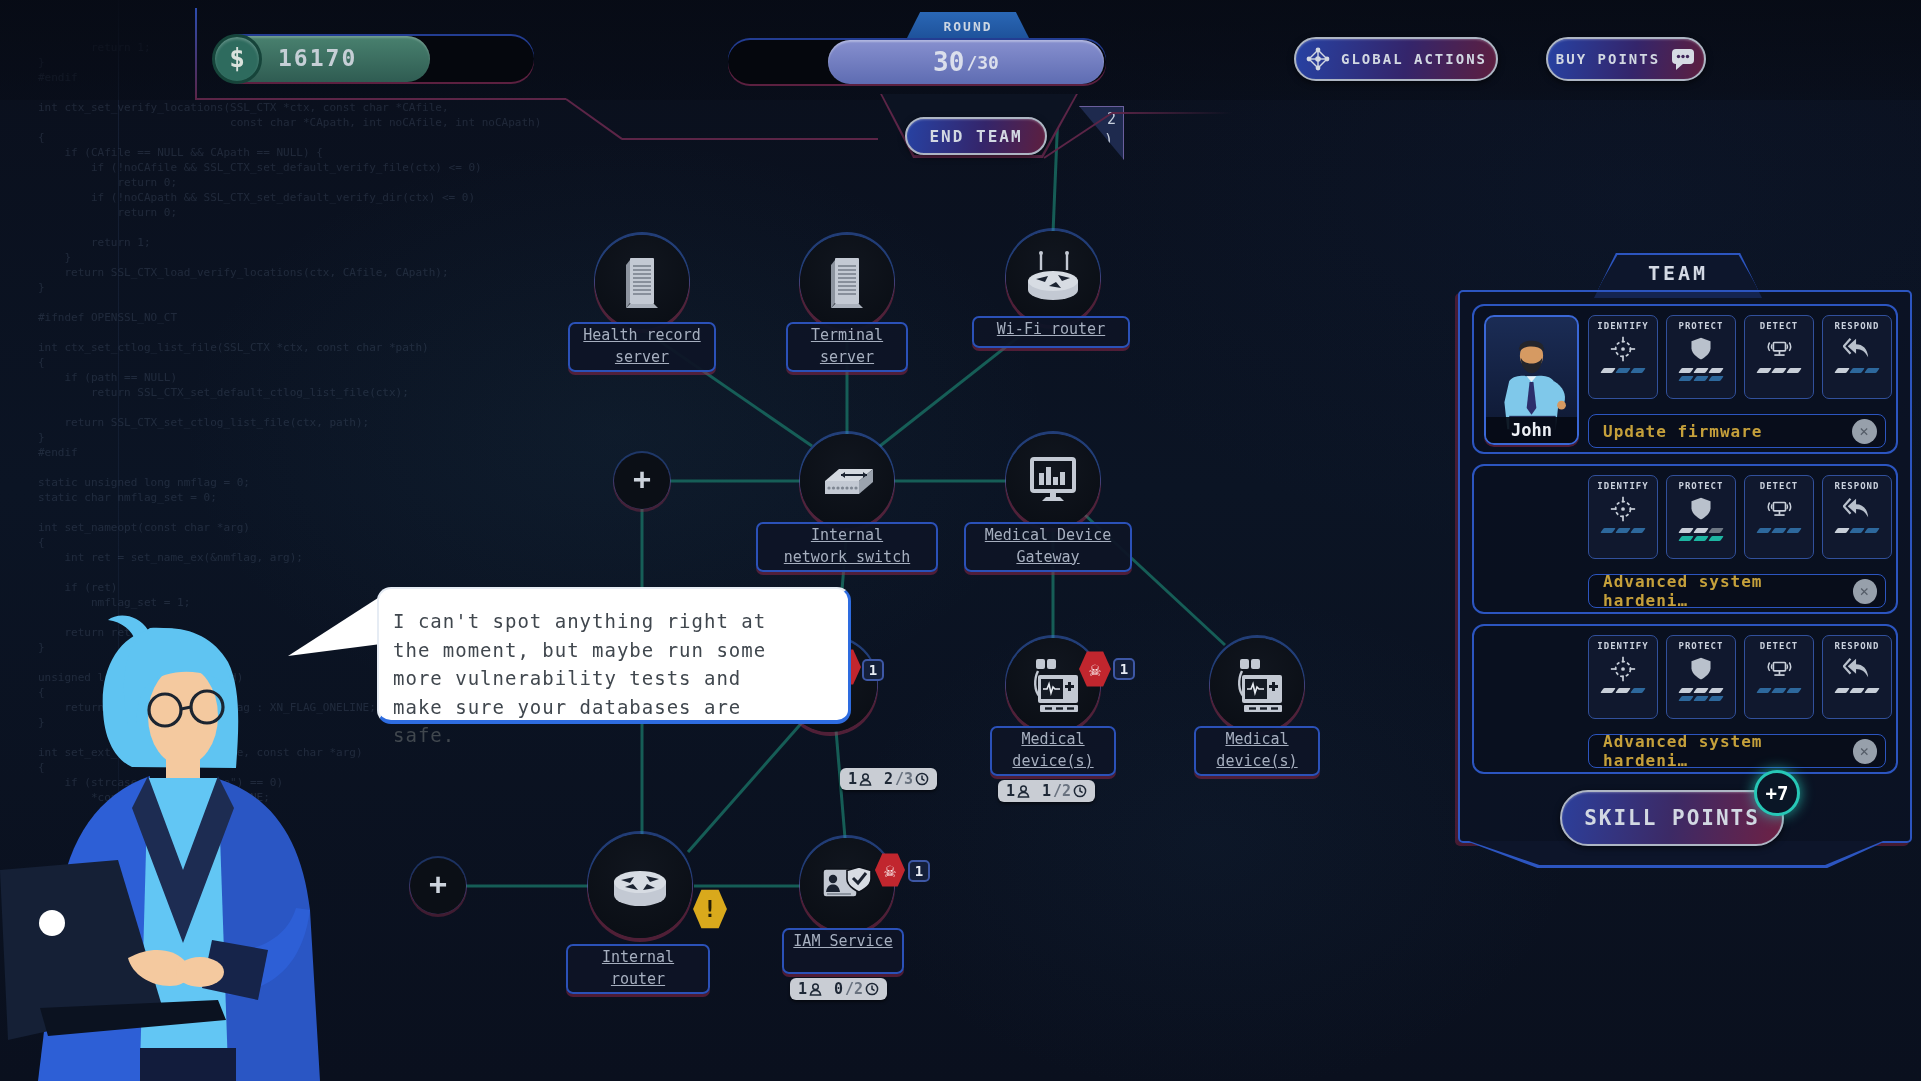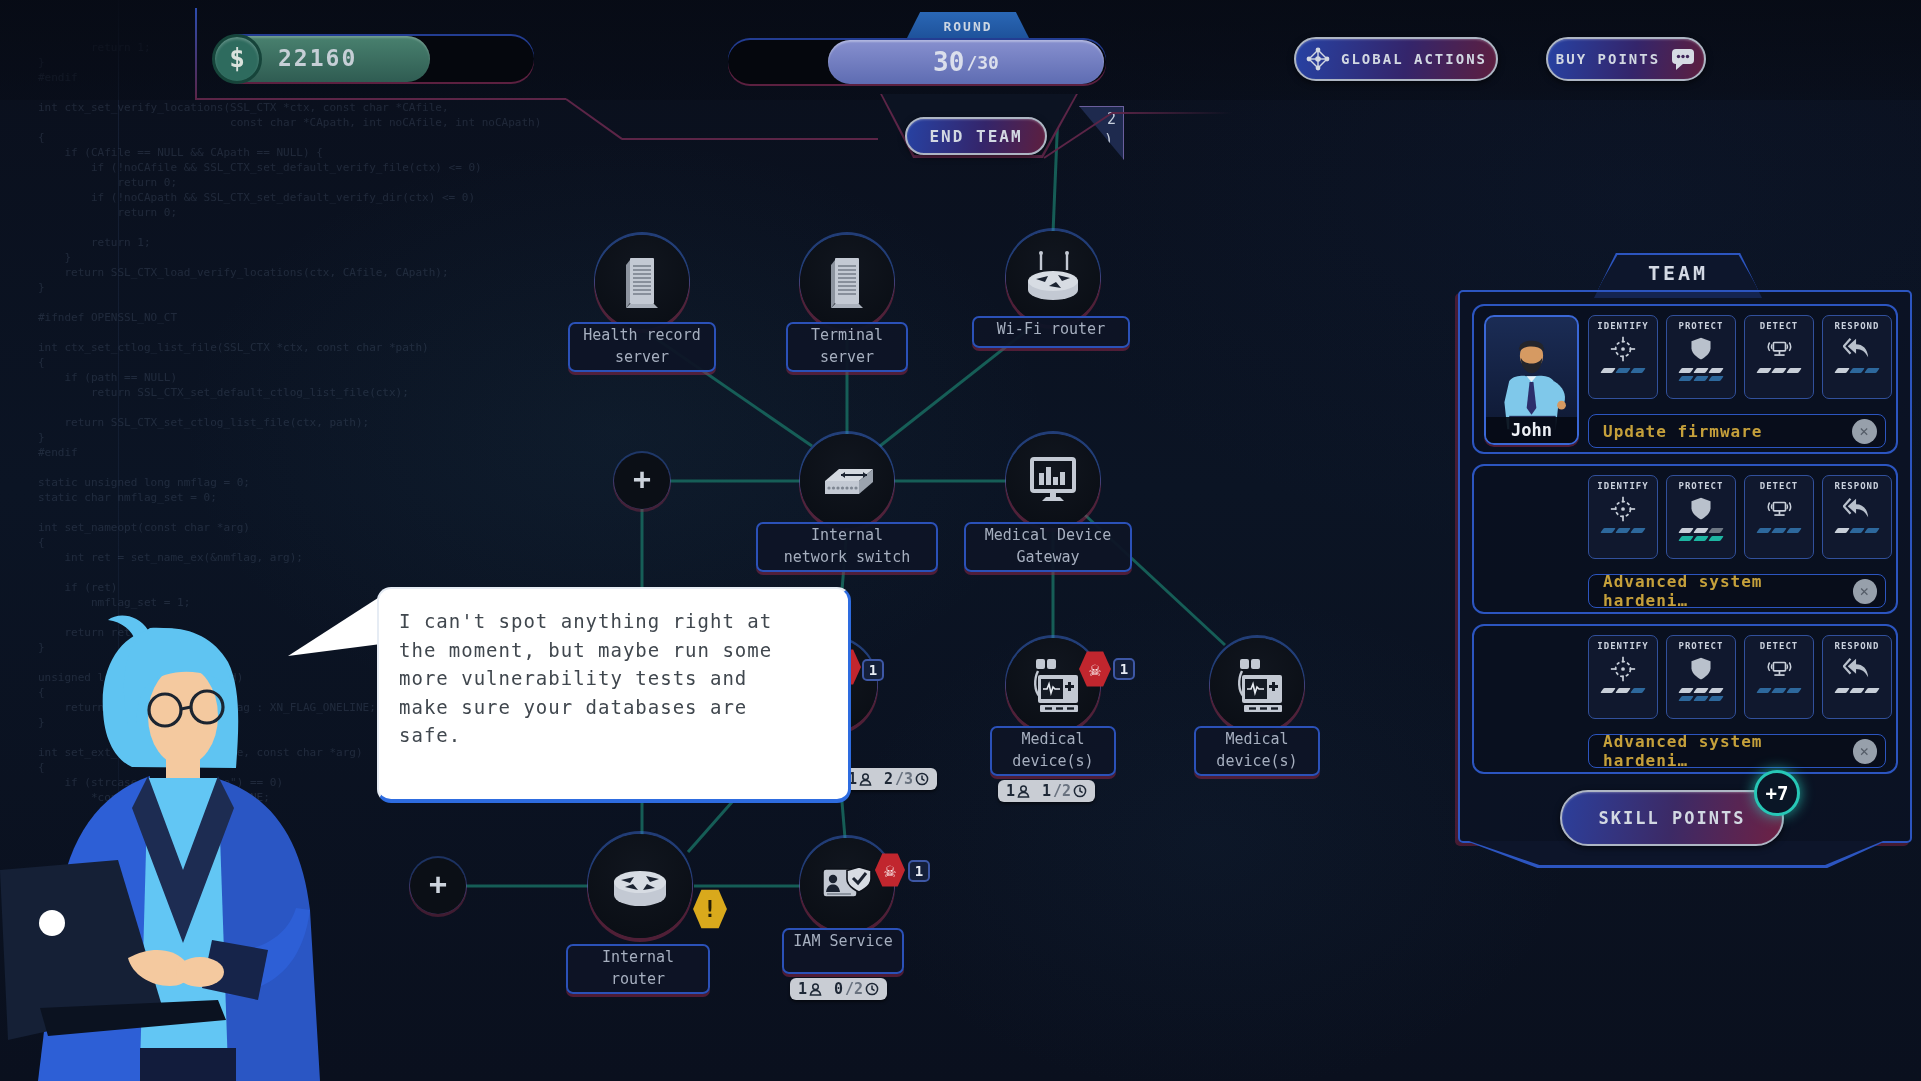"22160" div { text: 22160 -> 16170 }
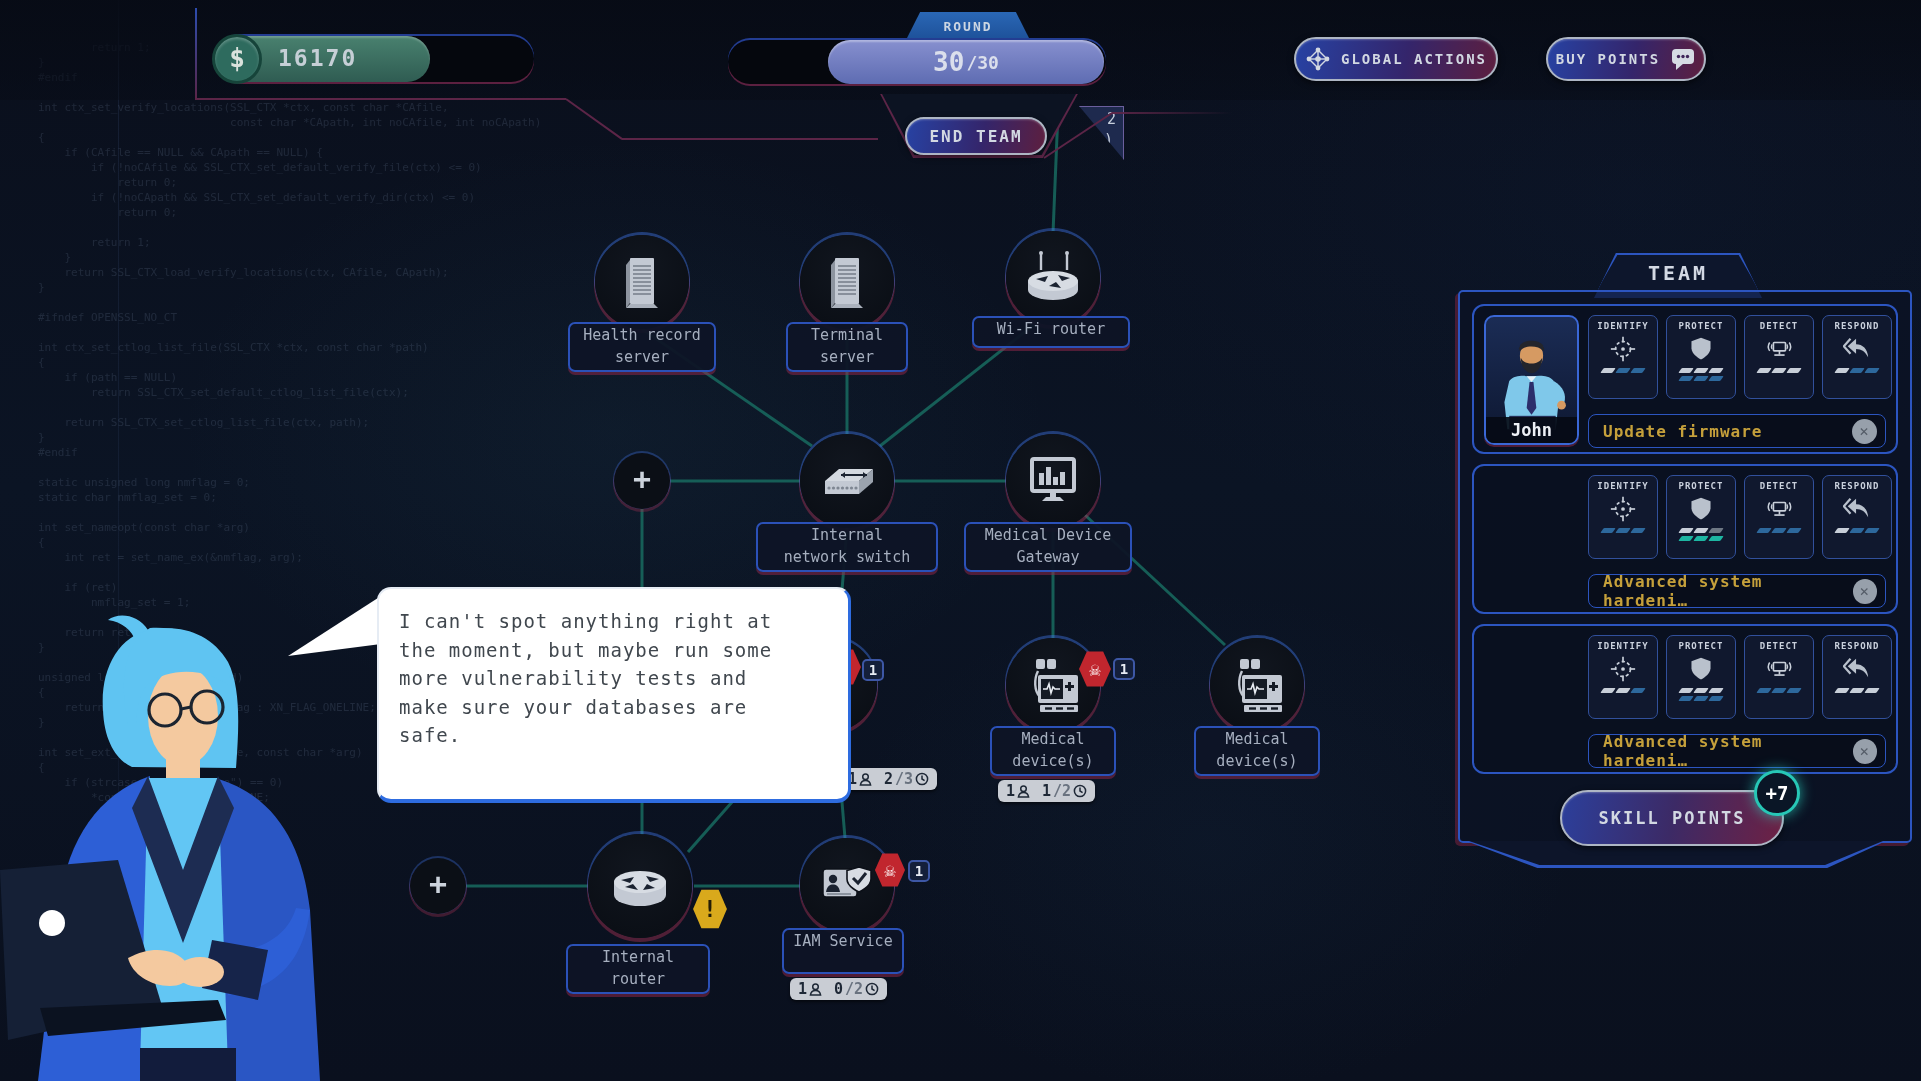"Health record" .nlabel { text-decoration: none -> underline }
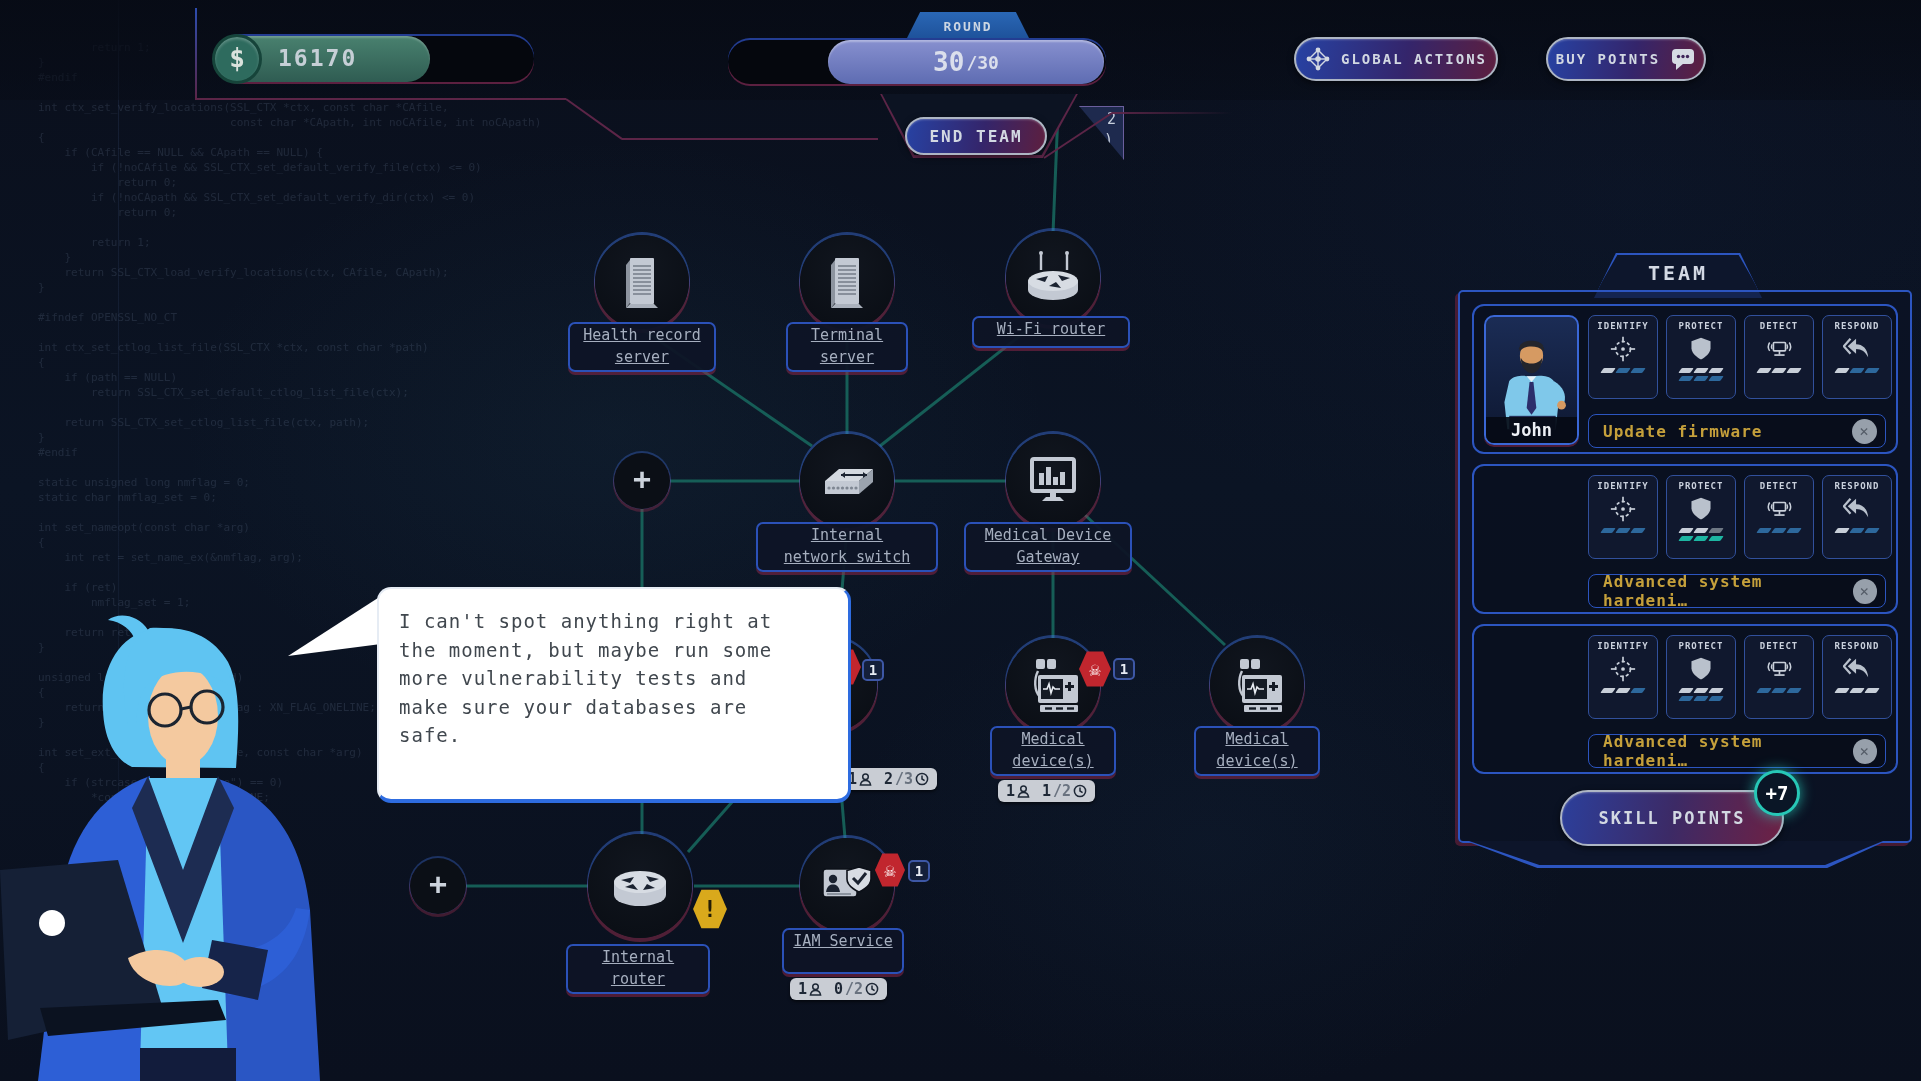"I can't spot anything right" #bubble { height: 216px -> 137px; padding: 18px 20px -> 18px 14px }
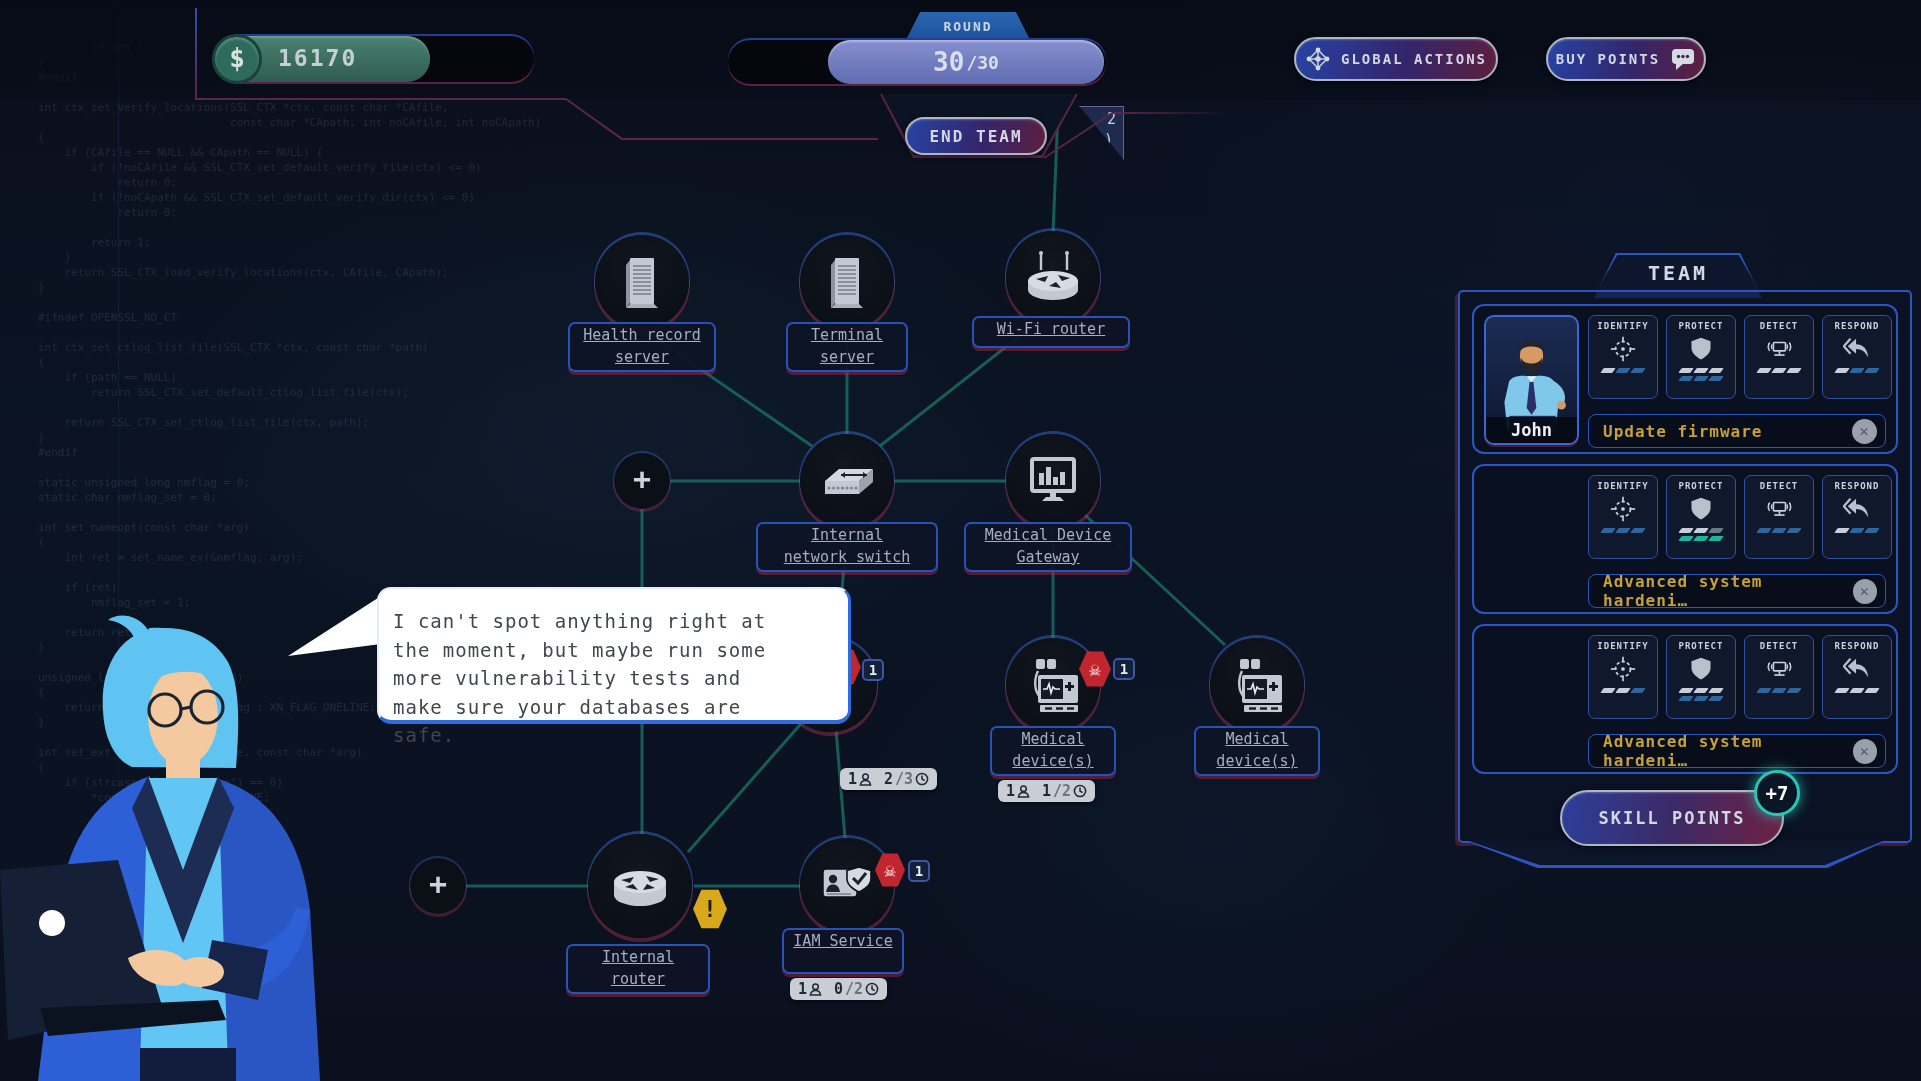"SKILL POINTS" #skill-points { font-size: 17px -> 21px }
